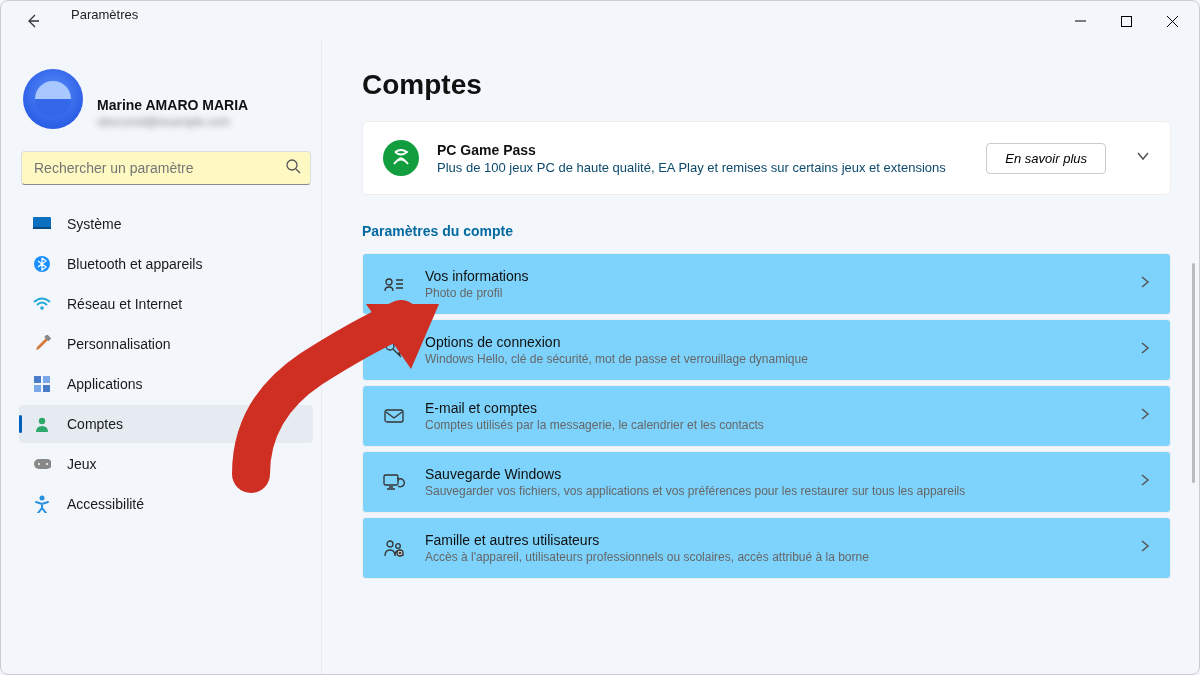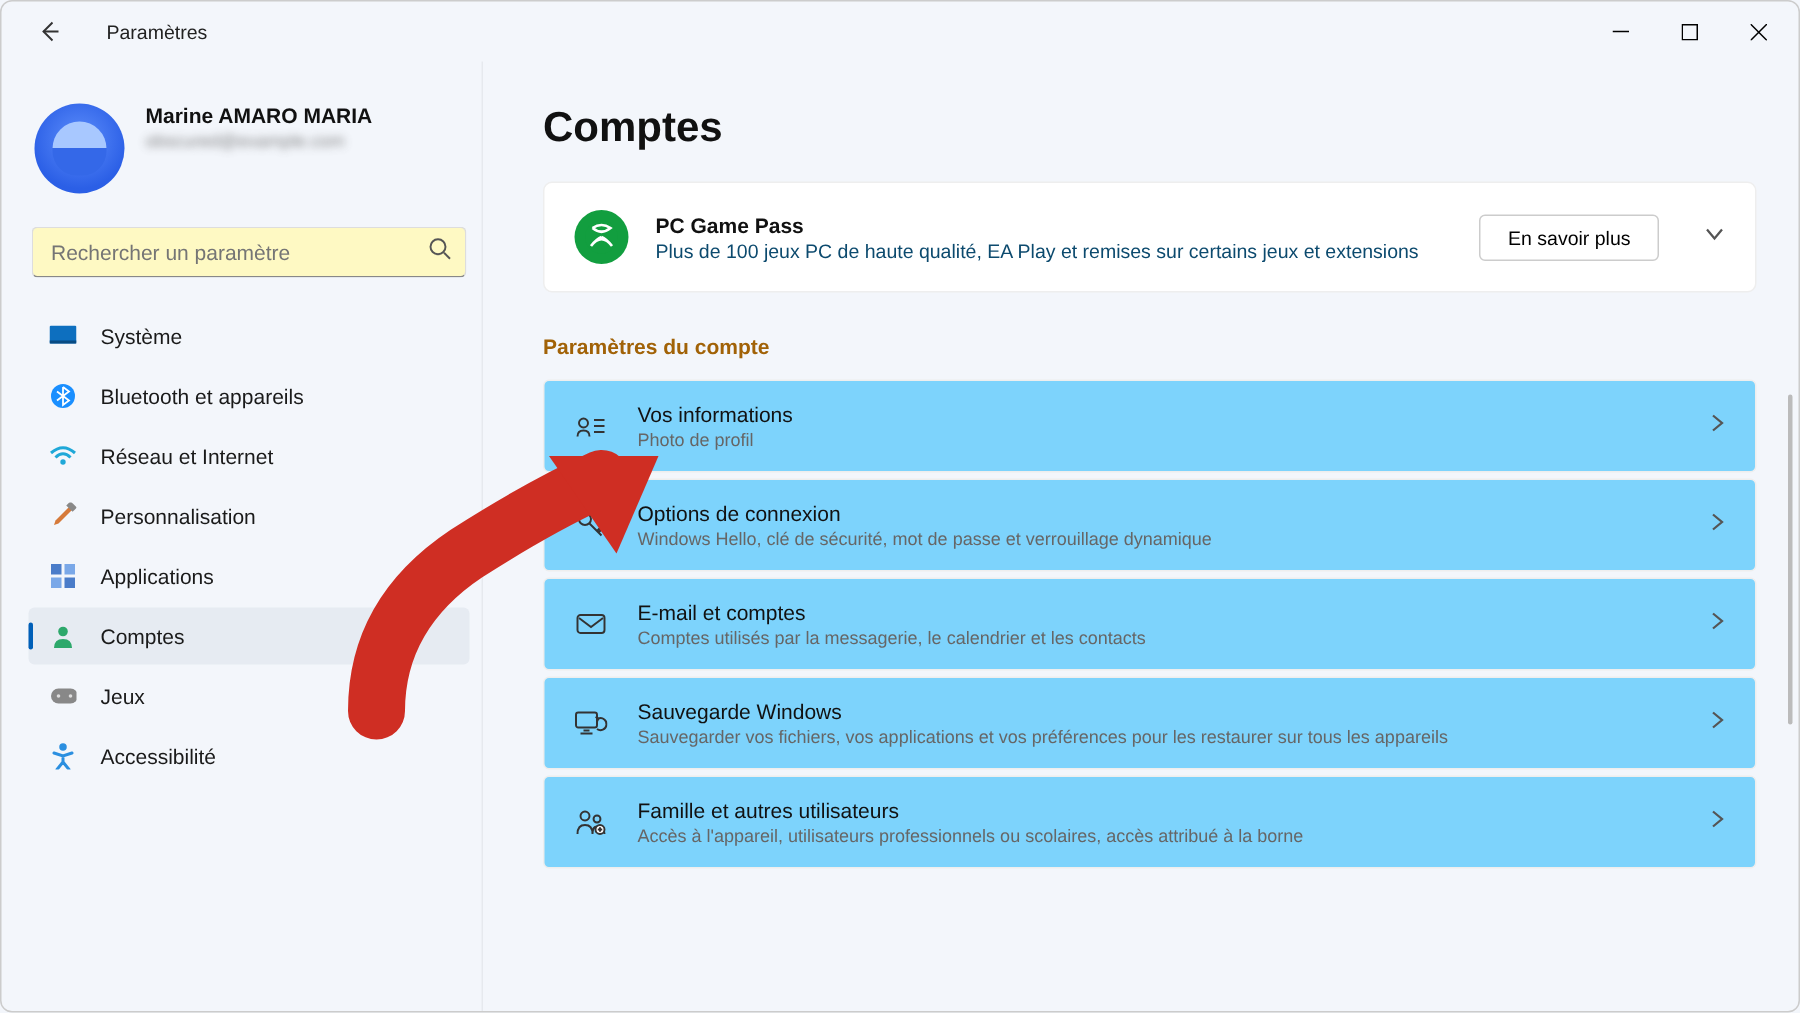"Paramètres" .titlebar-left { align-items: center -> none }
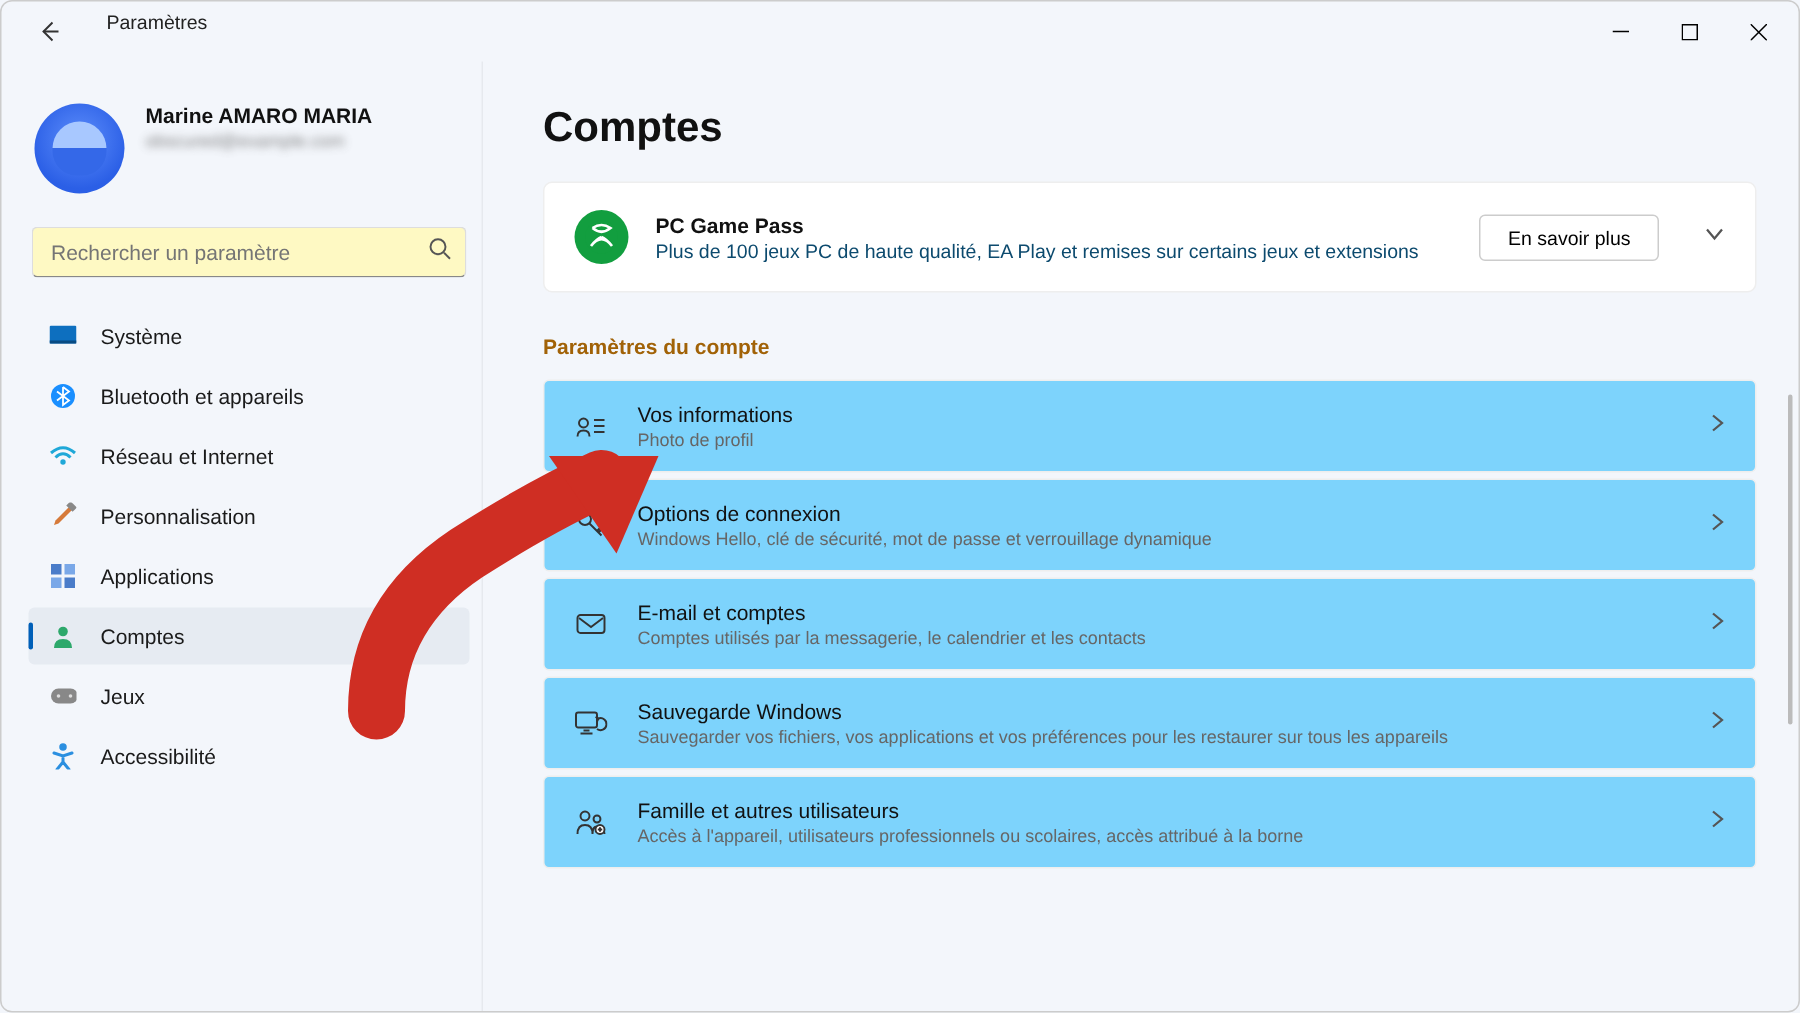"Marine AMARO MARIA" .user-block { align-items: flex-start -> flex-end }
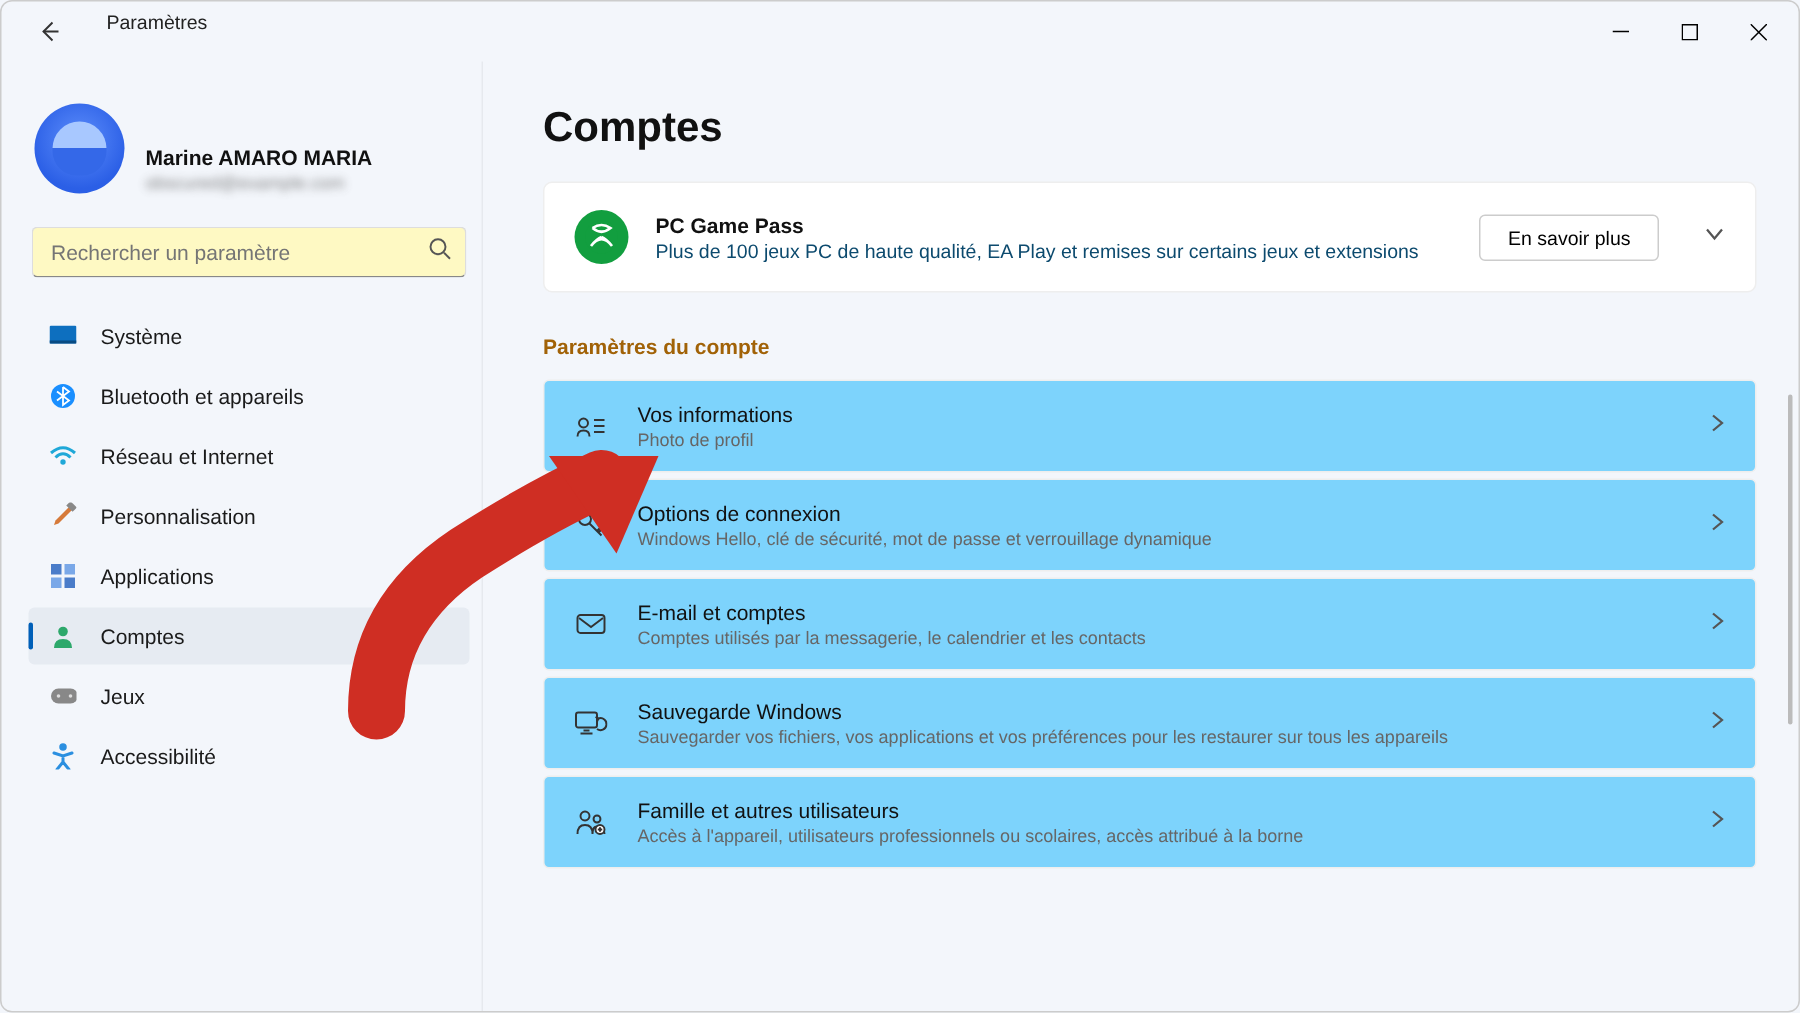"En savoir plus" .promo-btn { font-style: none -> italic }
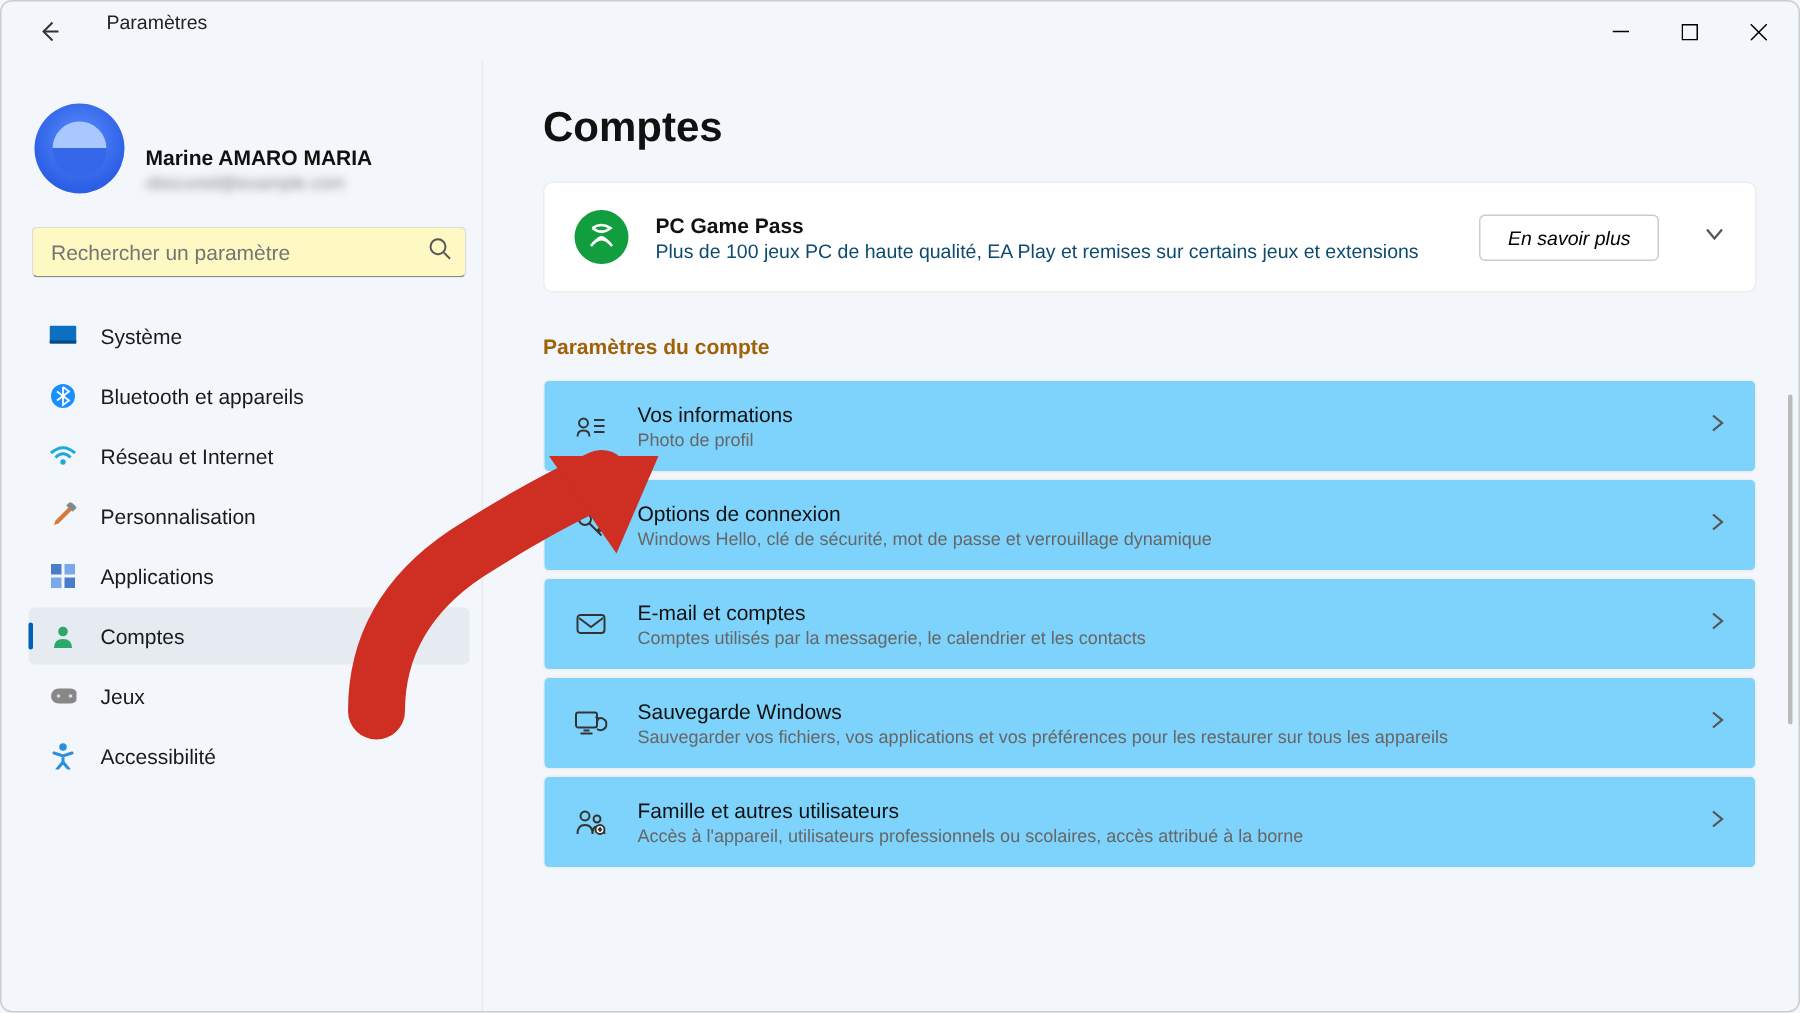"Paramètres du compte" .section-title { color: #a16207 -> #0369a1 }
